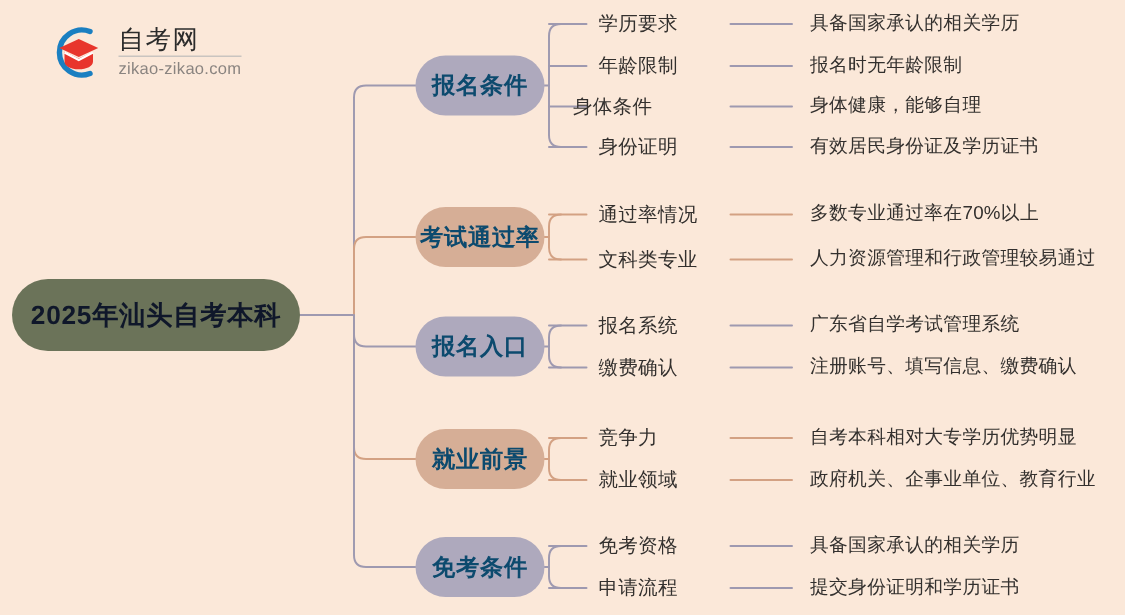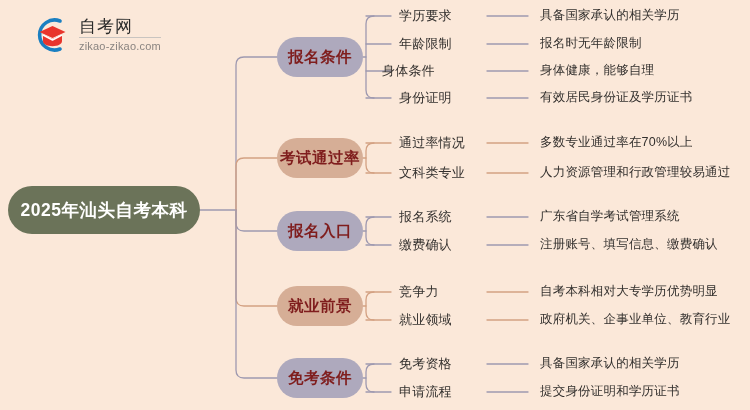"报名条件" .branch { color: #7f1d1d -> #0c4a6e }
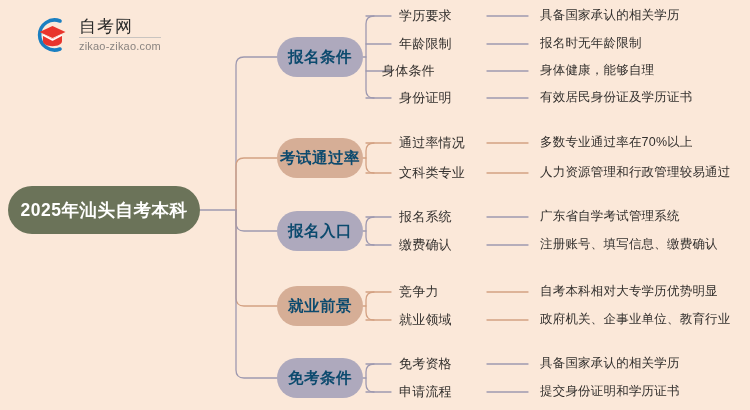"2025年汕头自考本科" .root { color: #ffffff -> #0f172a }
